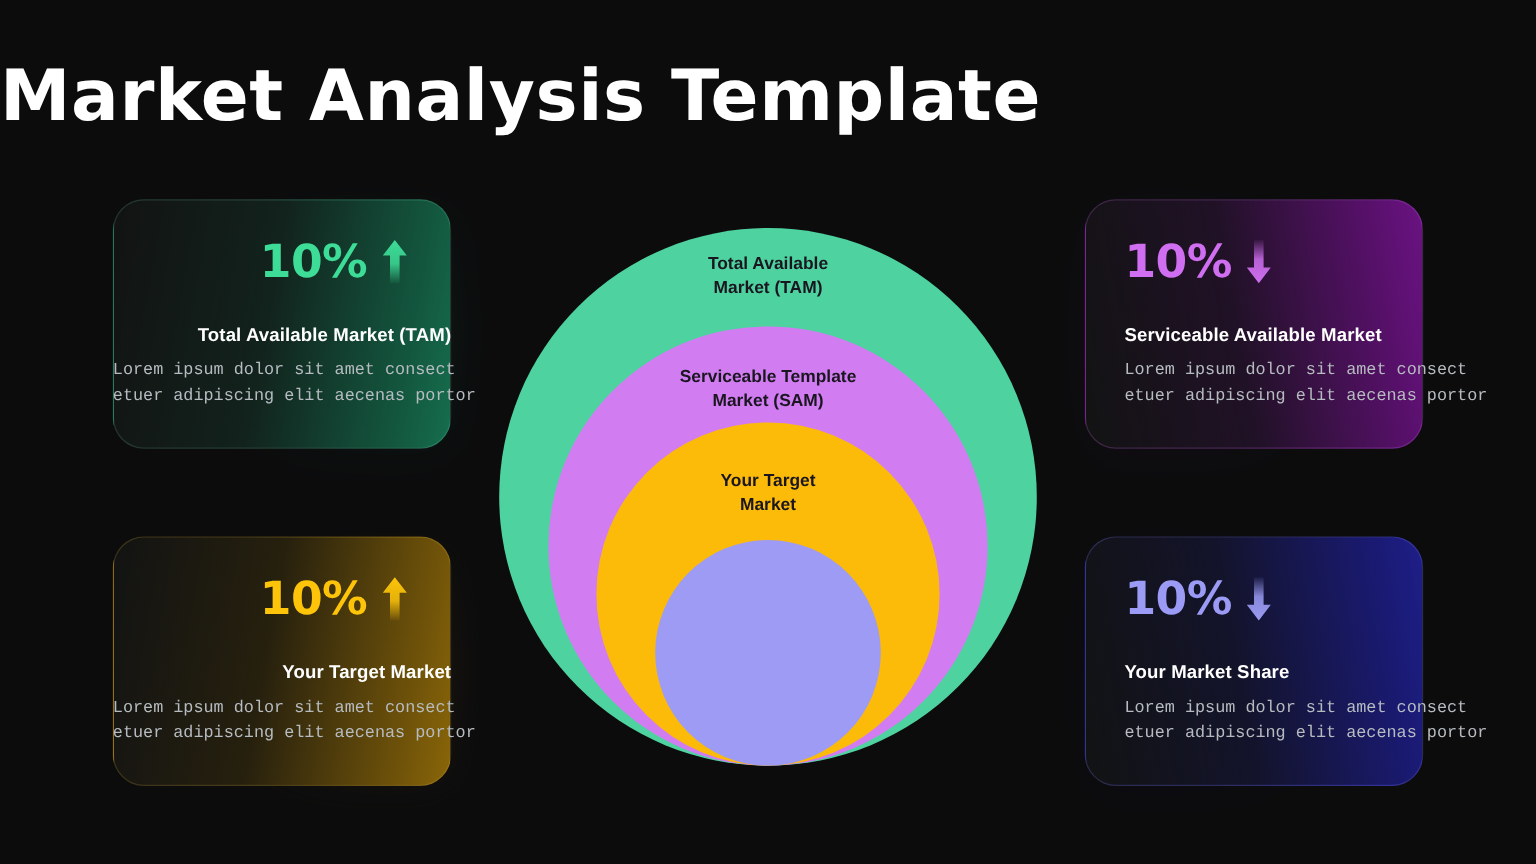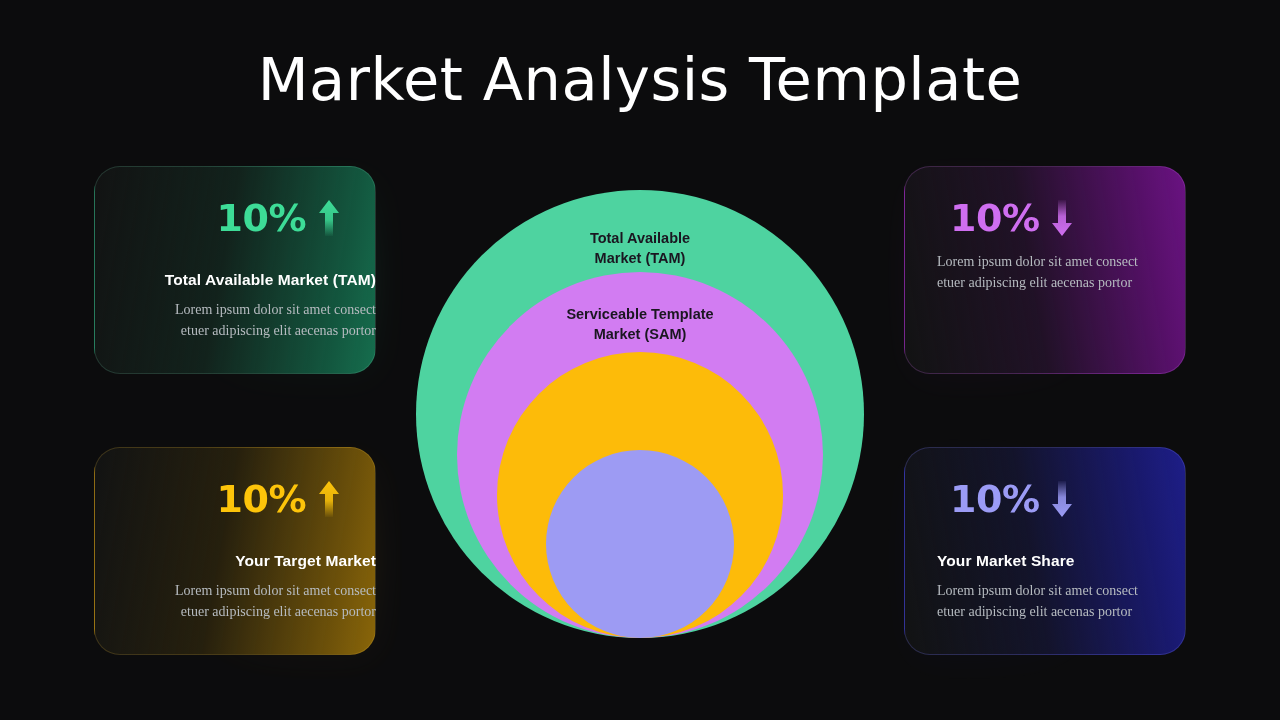"Market Analysis Template" .page-title { font-weight: 400 -> 700; text-align: center -> left }
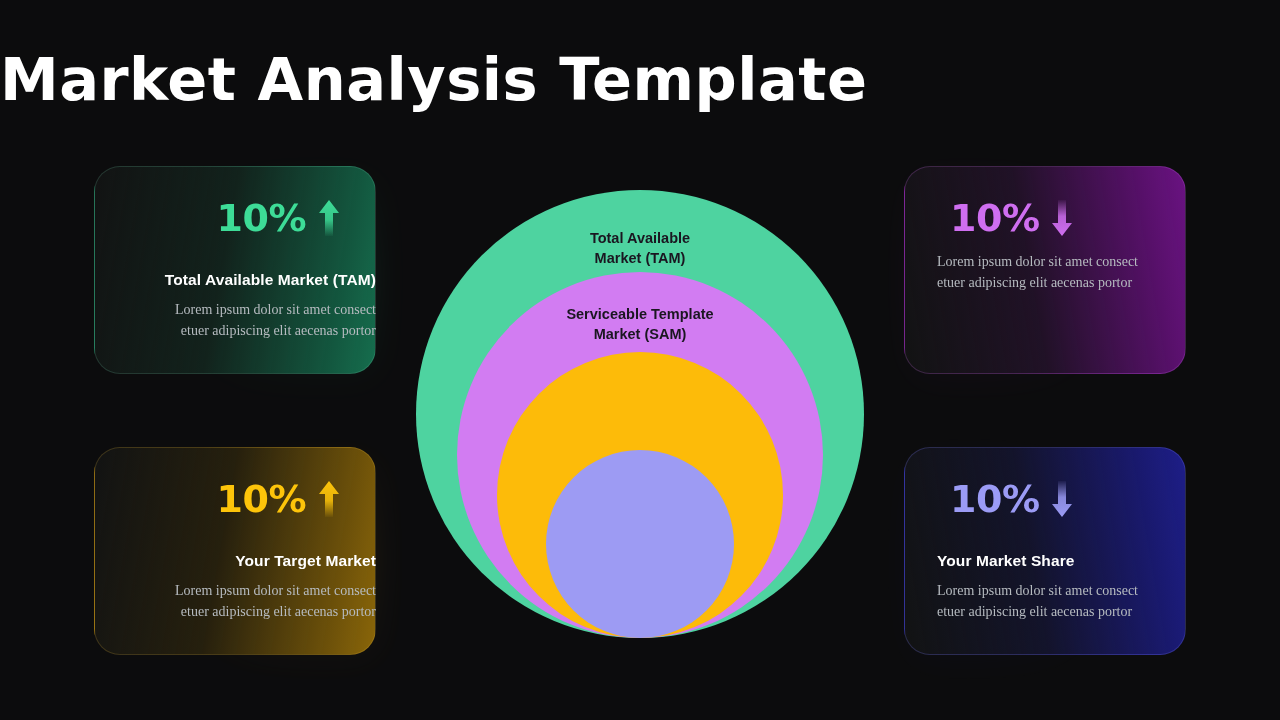"10%" .stat-row { margin-left: 13px -> none }
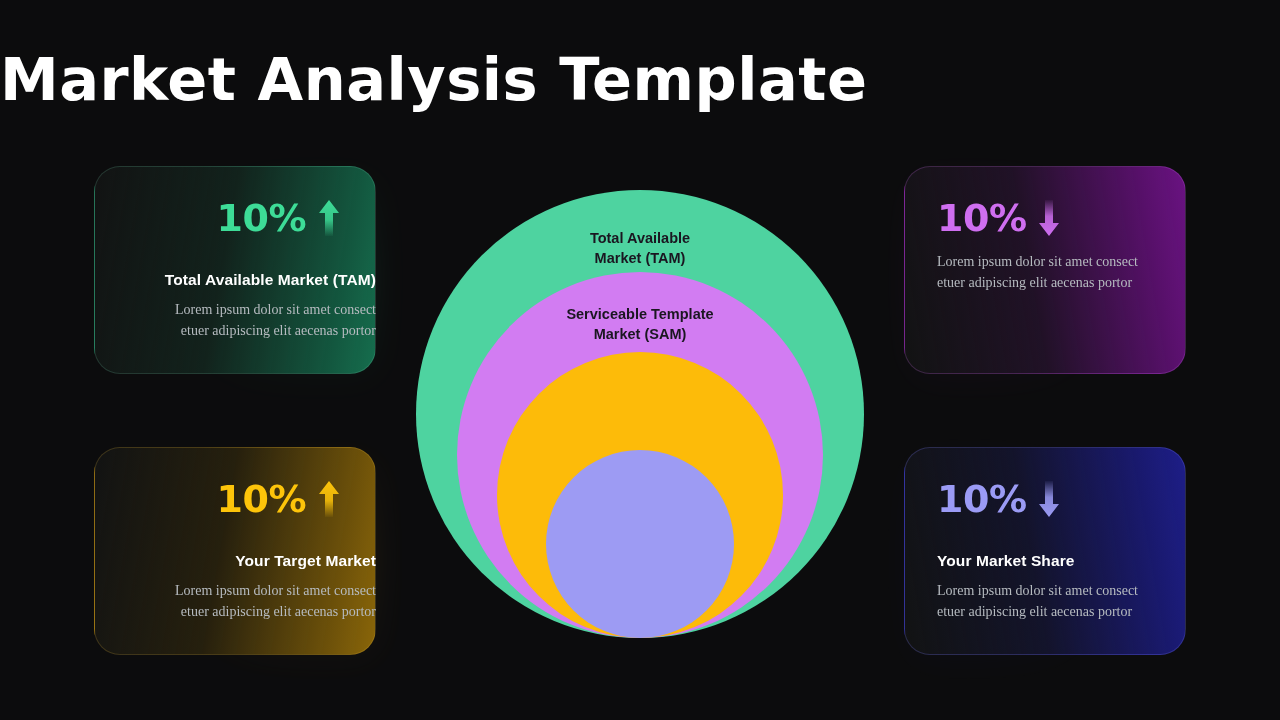"Total Available" #label-tam { top: 38px -> 20px }
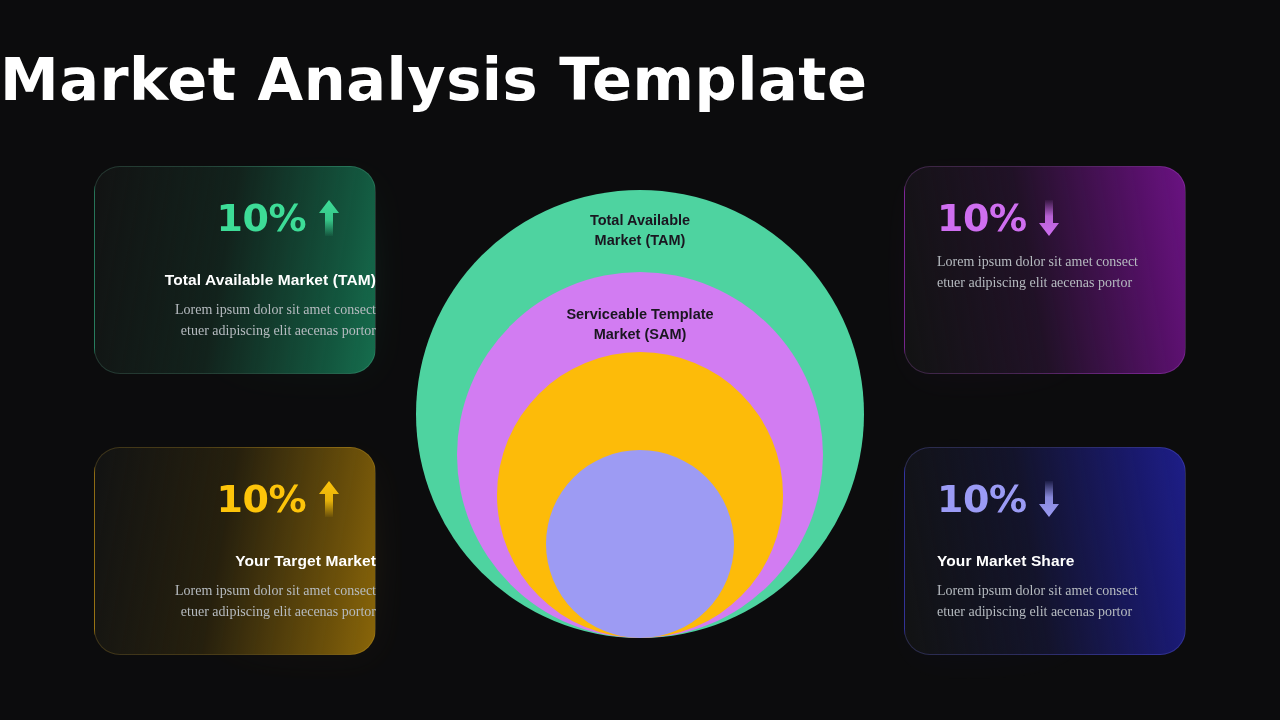"Serviceable Available Market" div.card-title { html: none -> <div>Serviceable Available Market</div> }
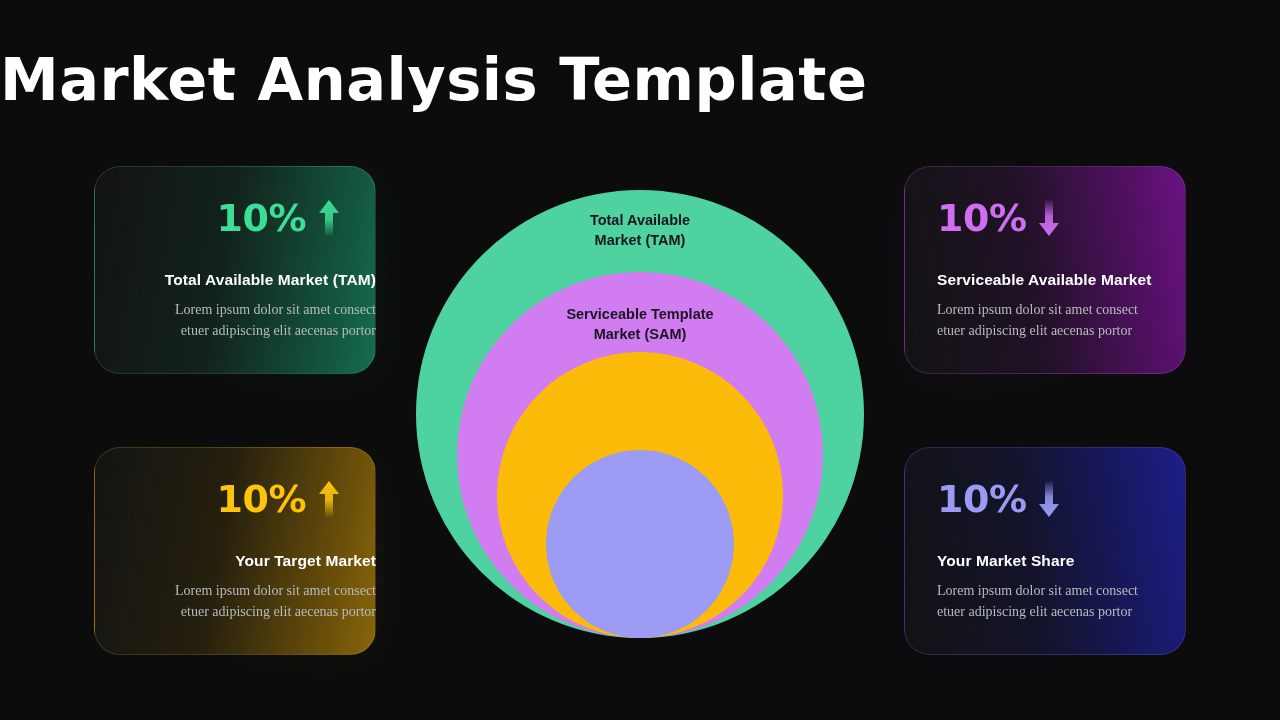"Lorem ipsum dolor sit amet" .card-body { font-family: Liberation Serif, serif -> Liberation Mono, monospace }
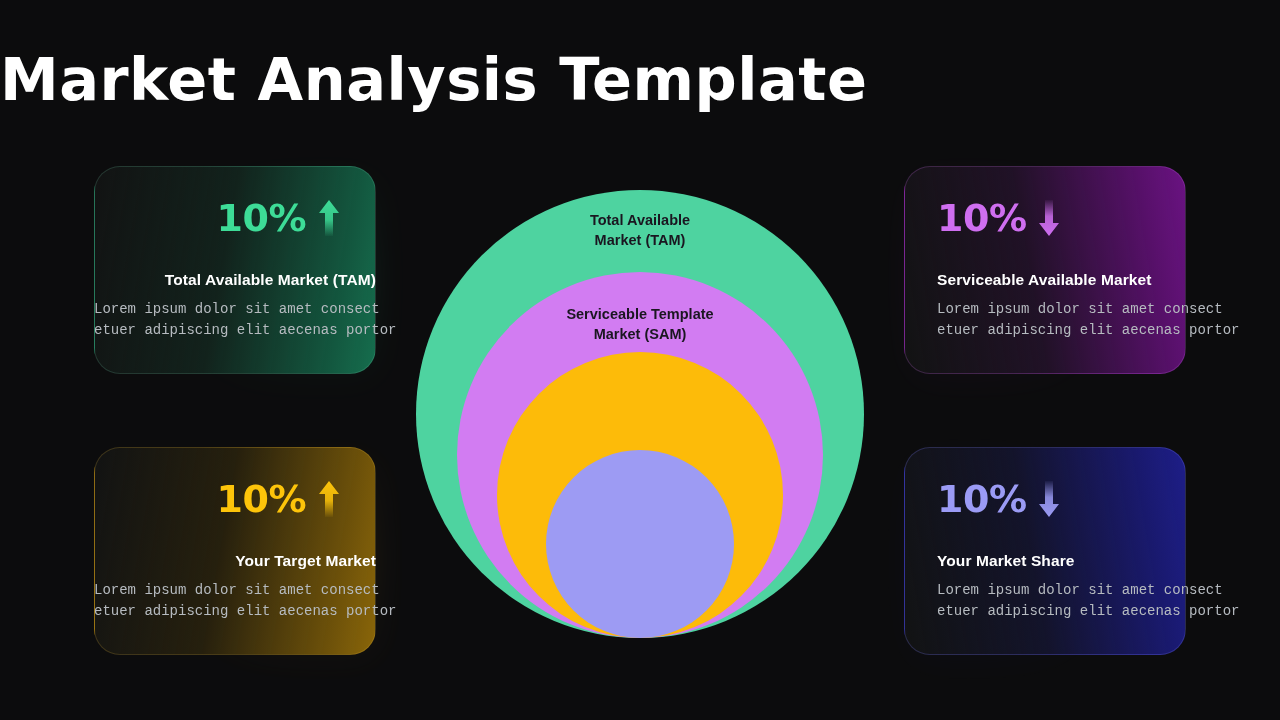"Your Target" div.ring-label { html: none -> <div>Your Target Market</div> }
